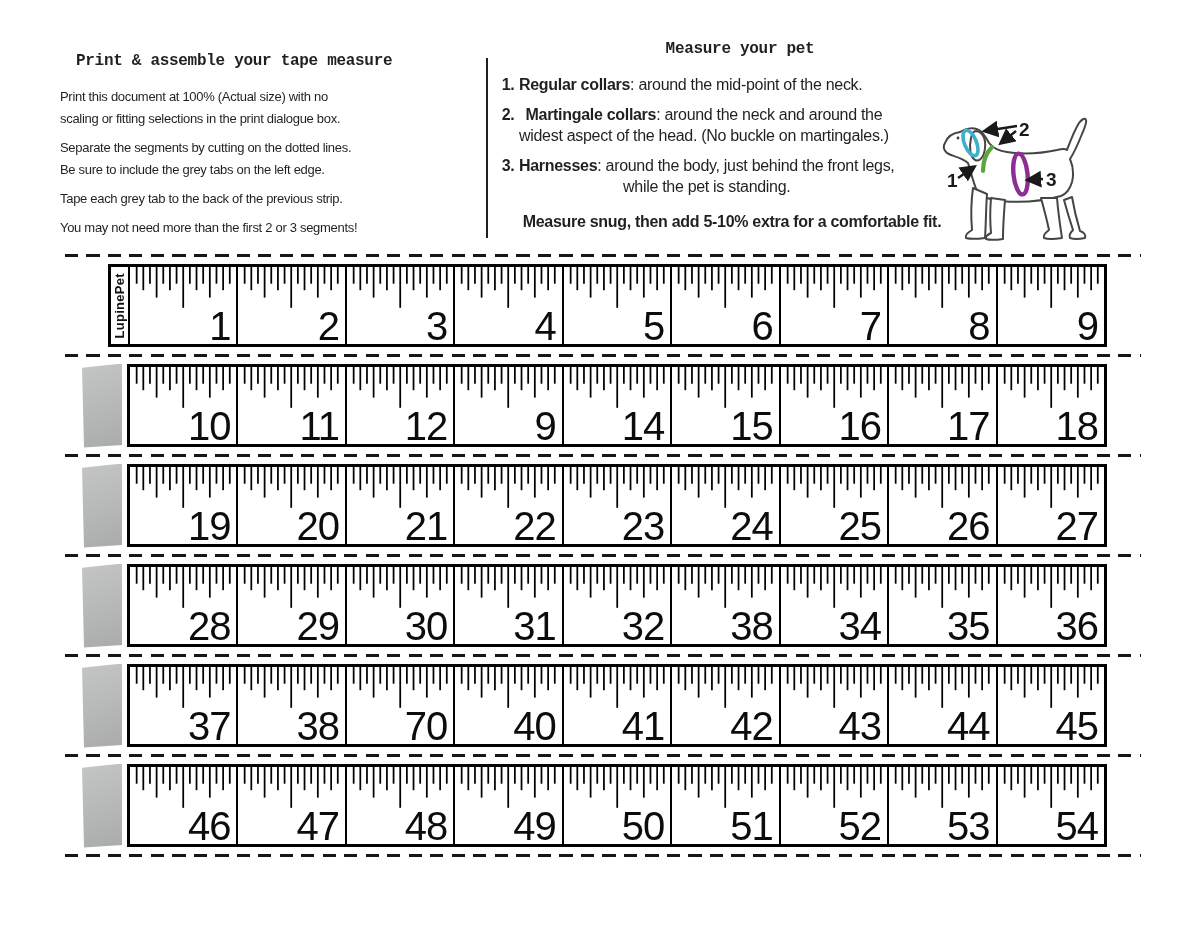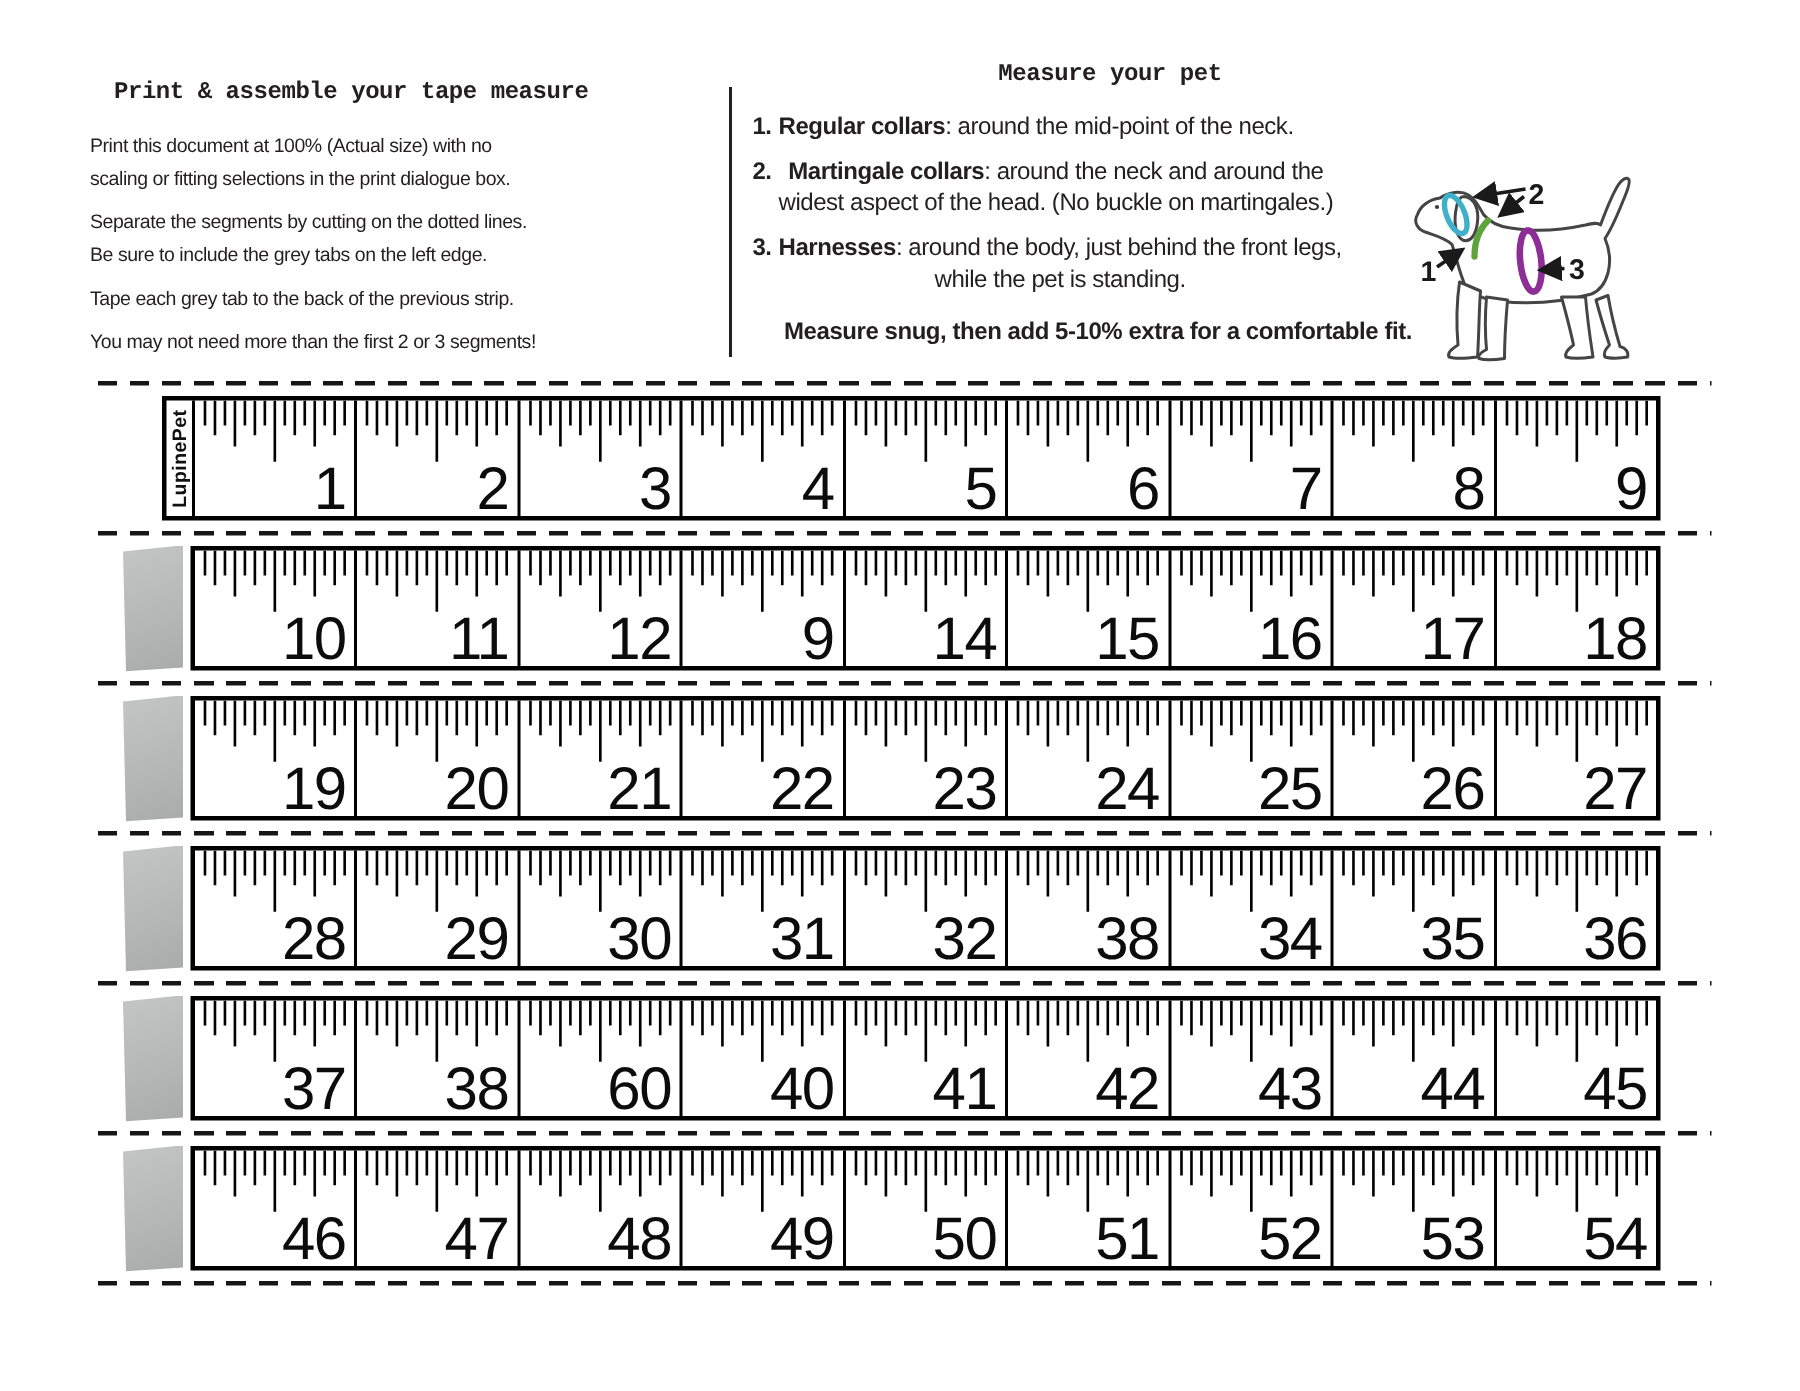"60" span.num { text: 60 -> 70 }
